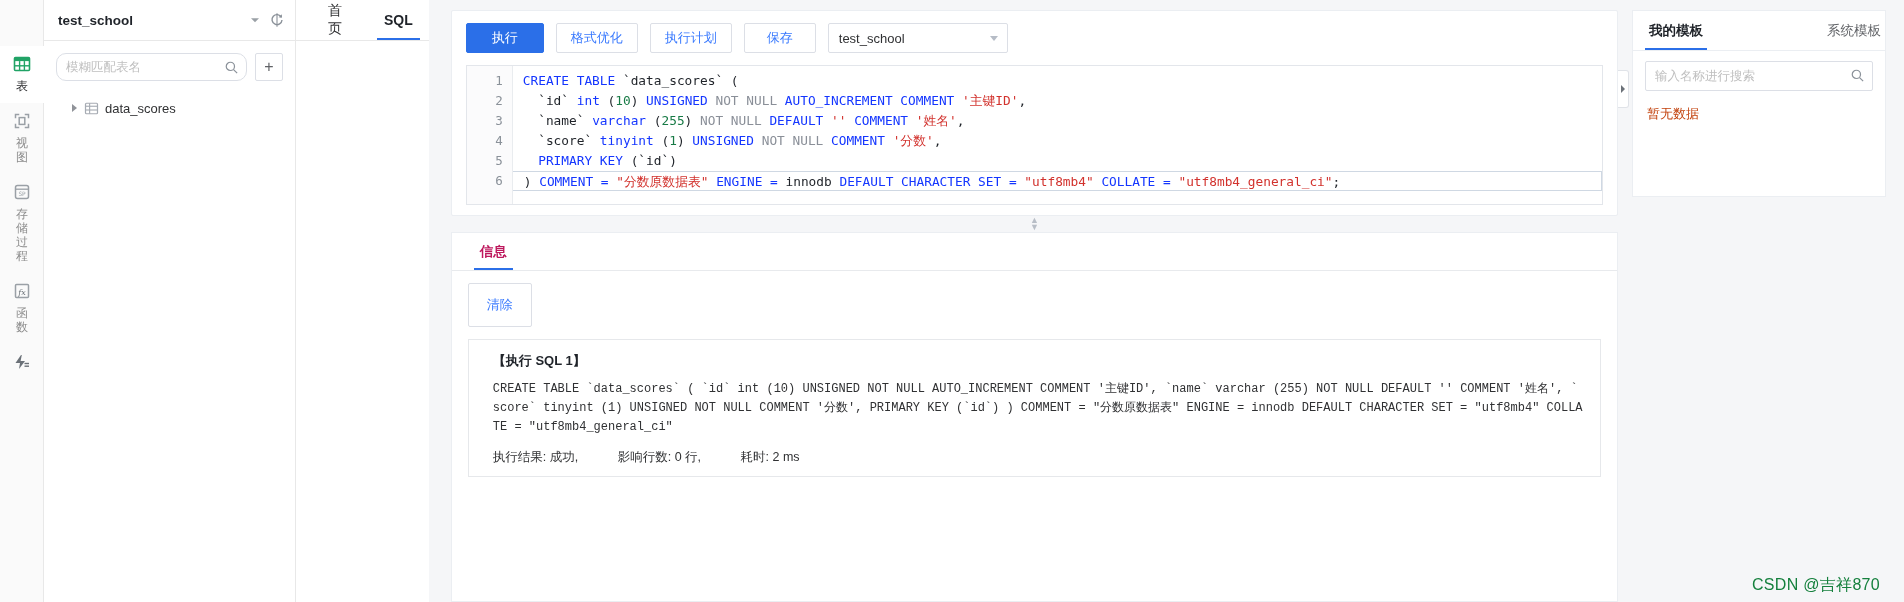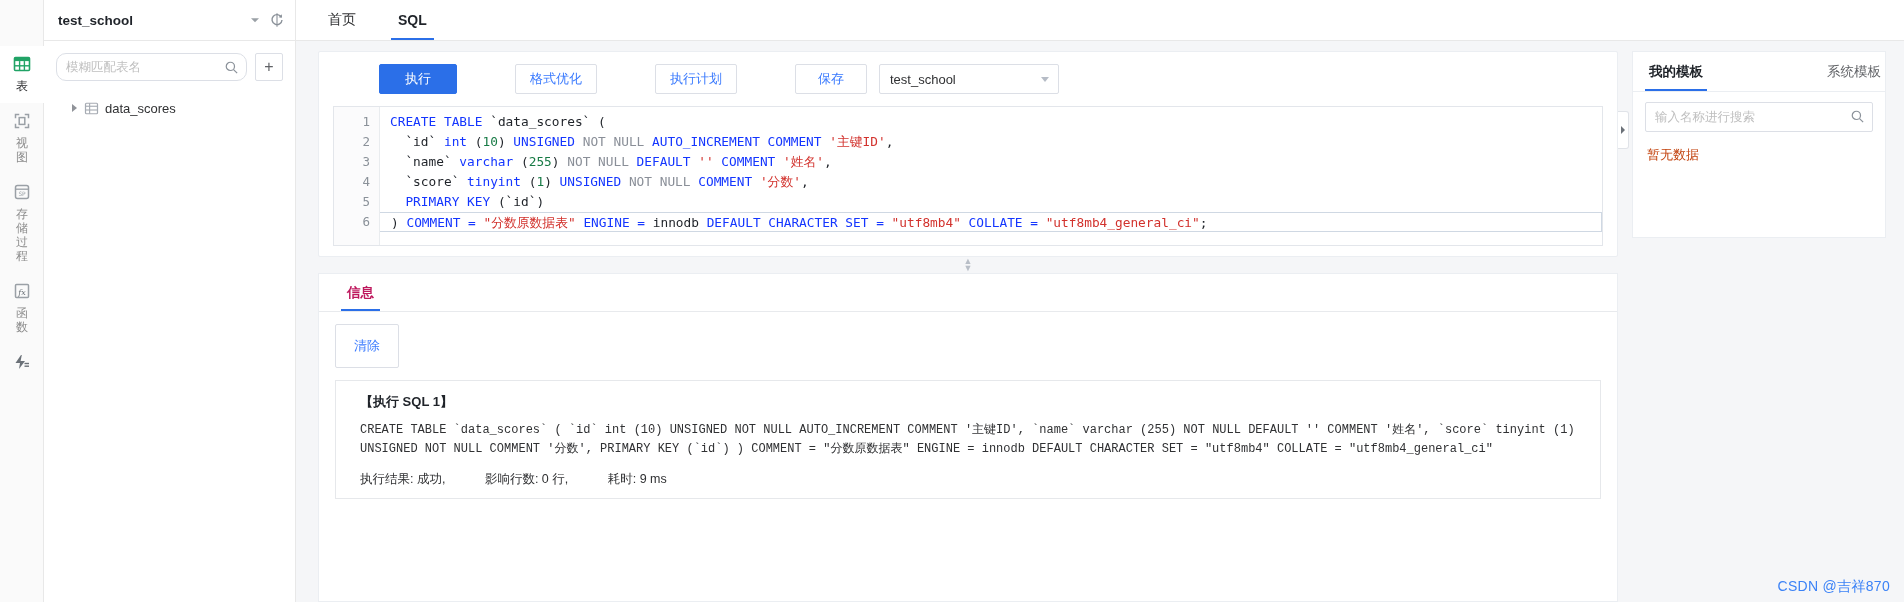"首页" .main { flex-direction: column -> row }
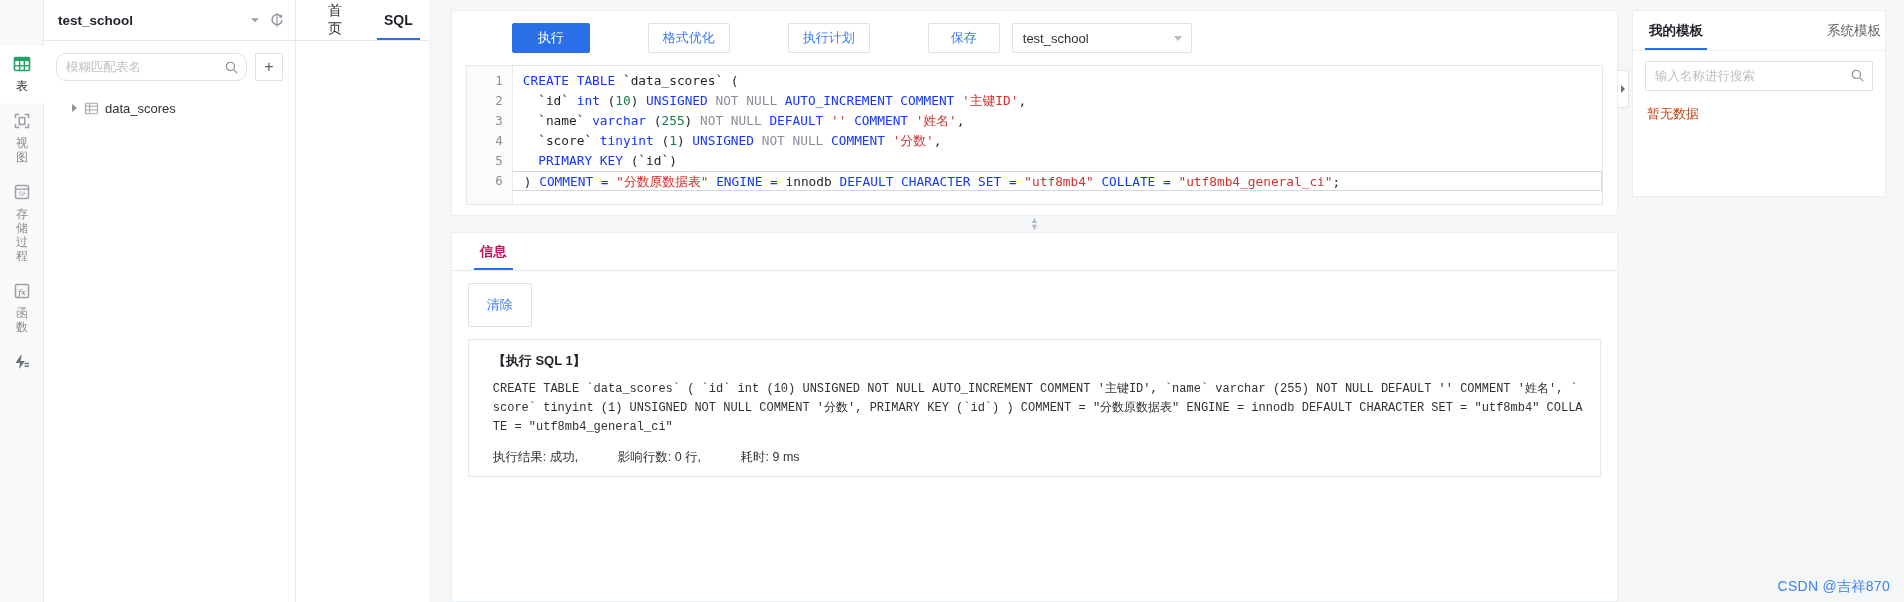"执行" .btn { margin-left: 46px -> none }
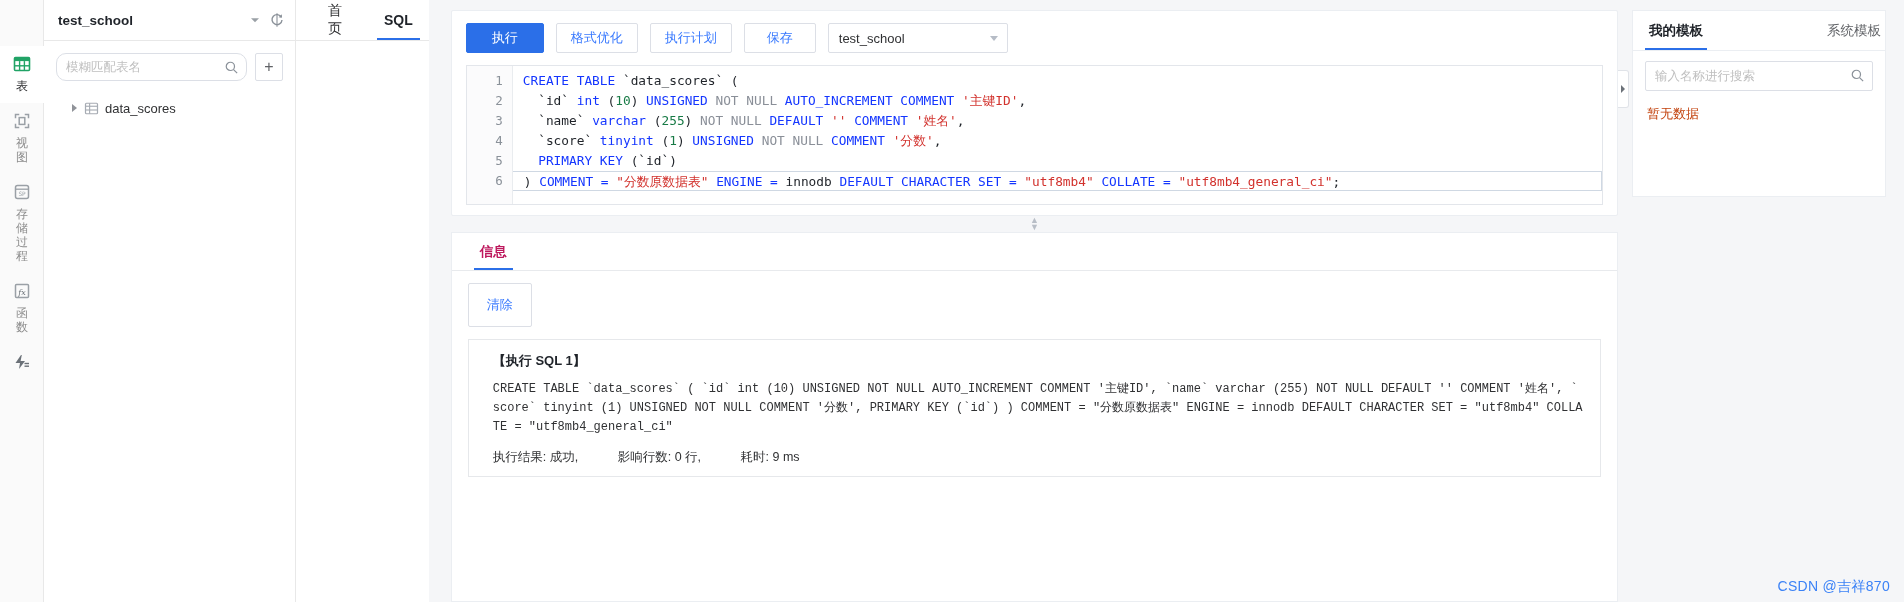"耗时: 9 ms" span { text: 9 -> 2 }
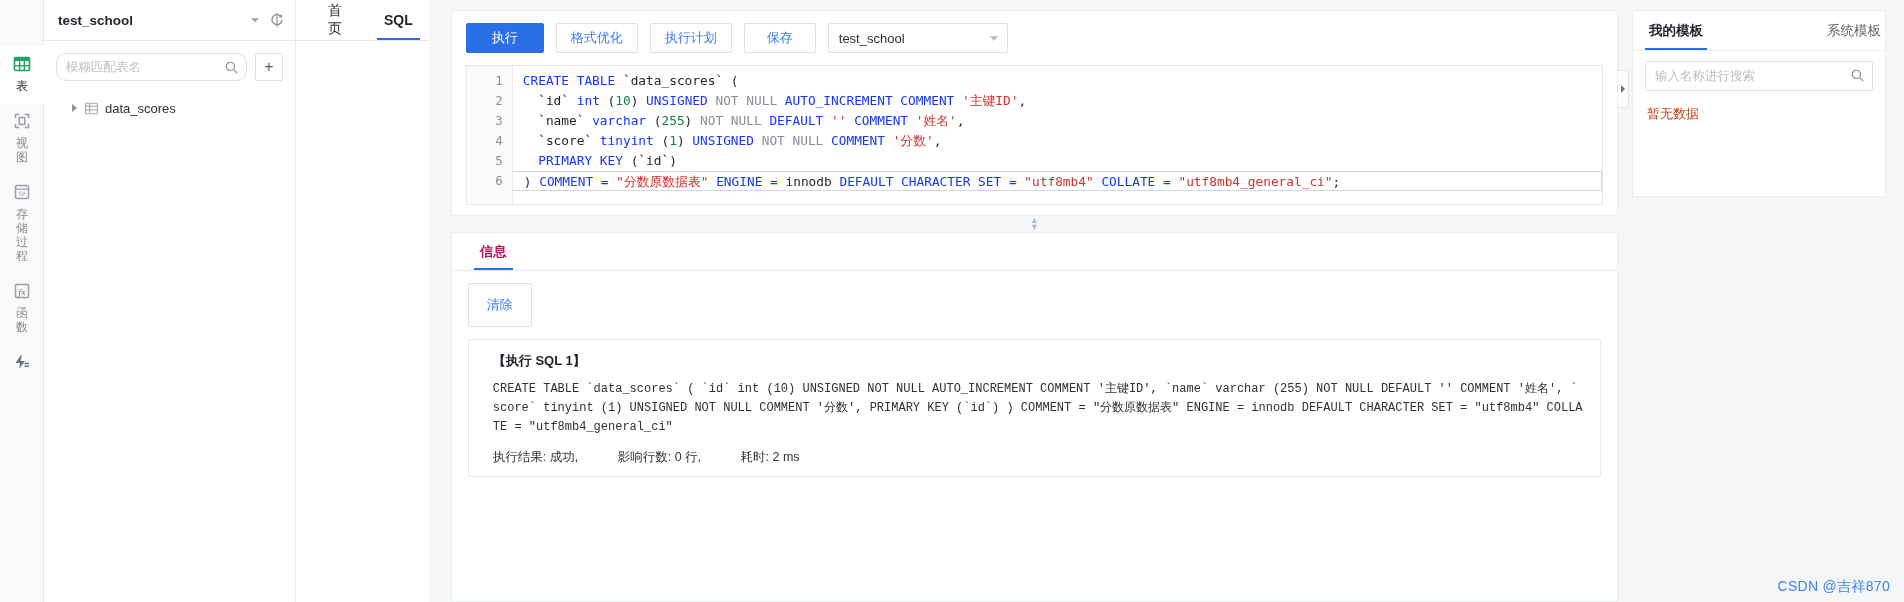"CSDN @吉祥870" .watermark { color: #3b82f6 -> #15803d; font-size: 14px -> 16px; right: 14px -> 24px }
